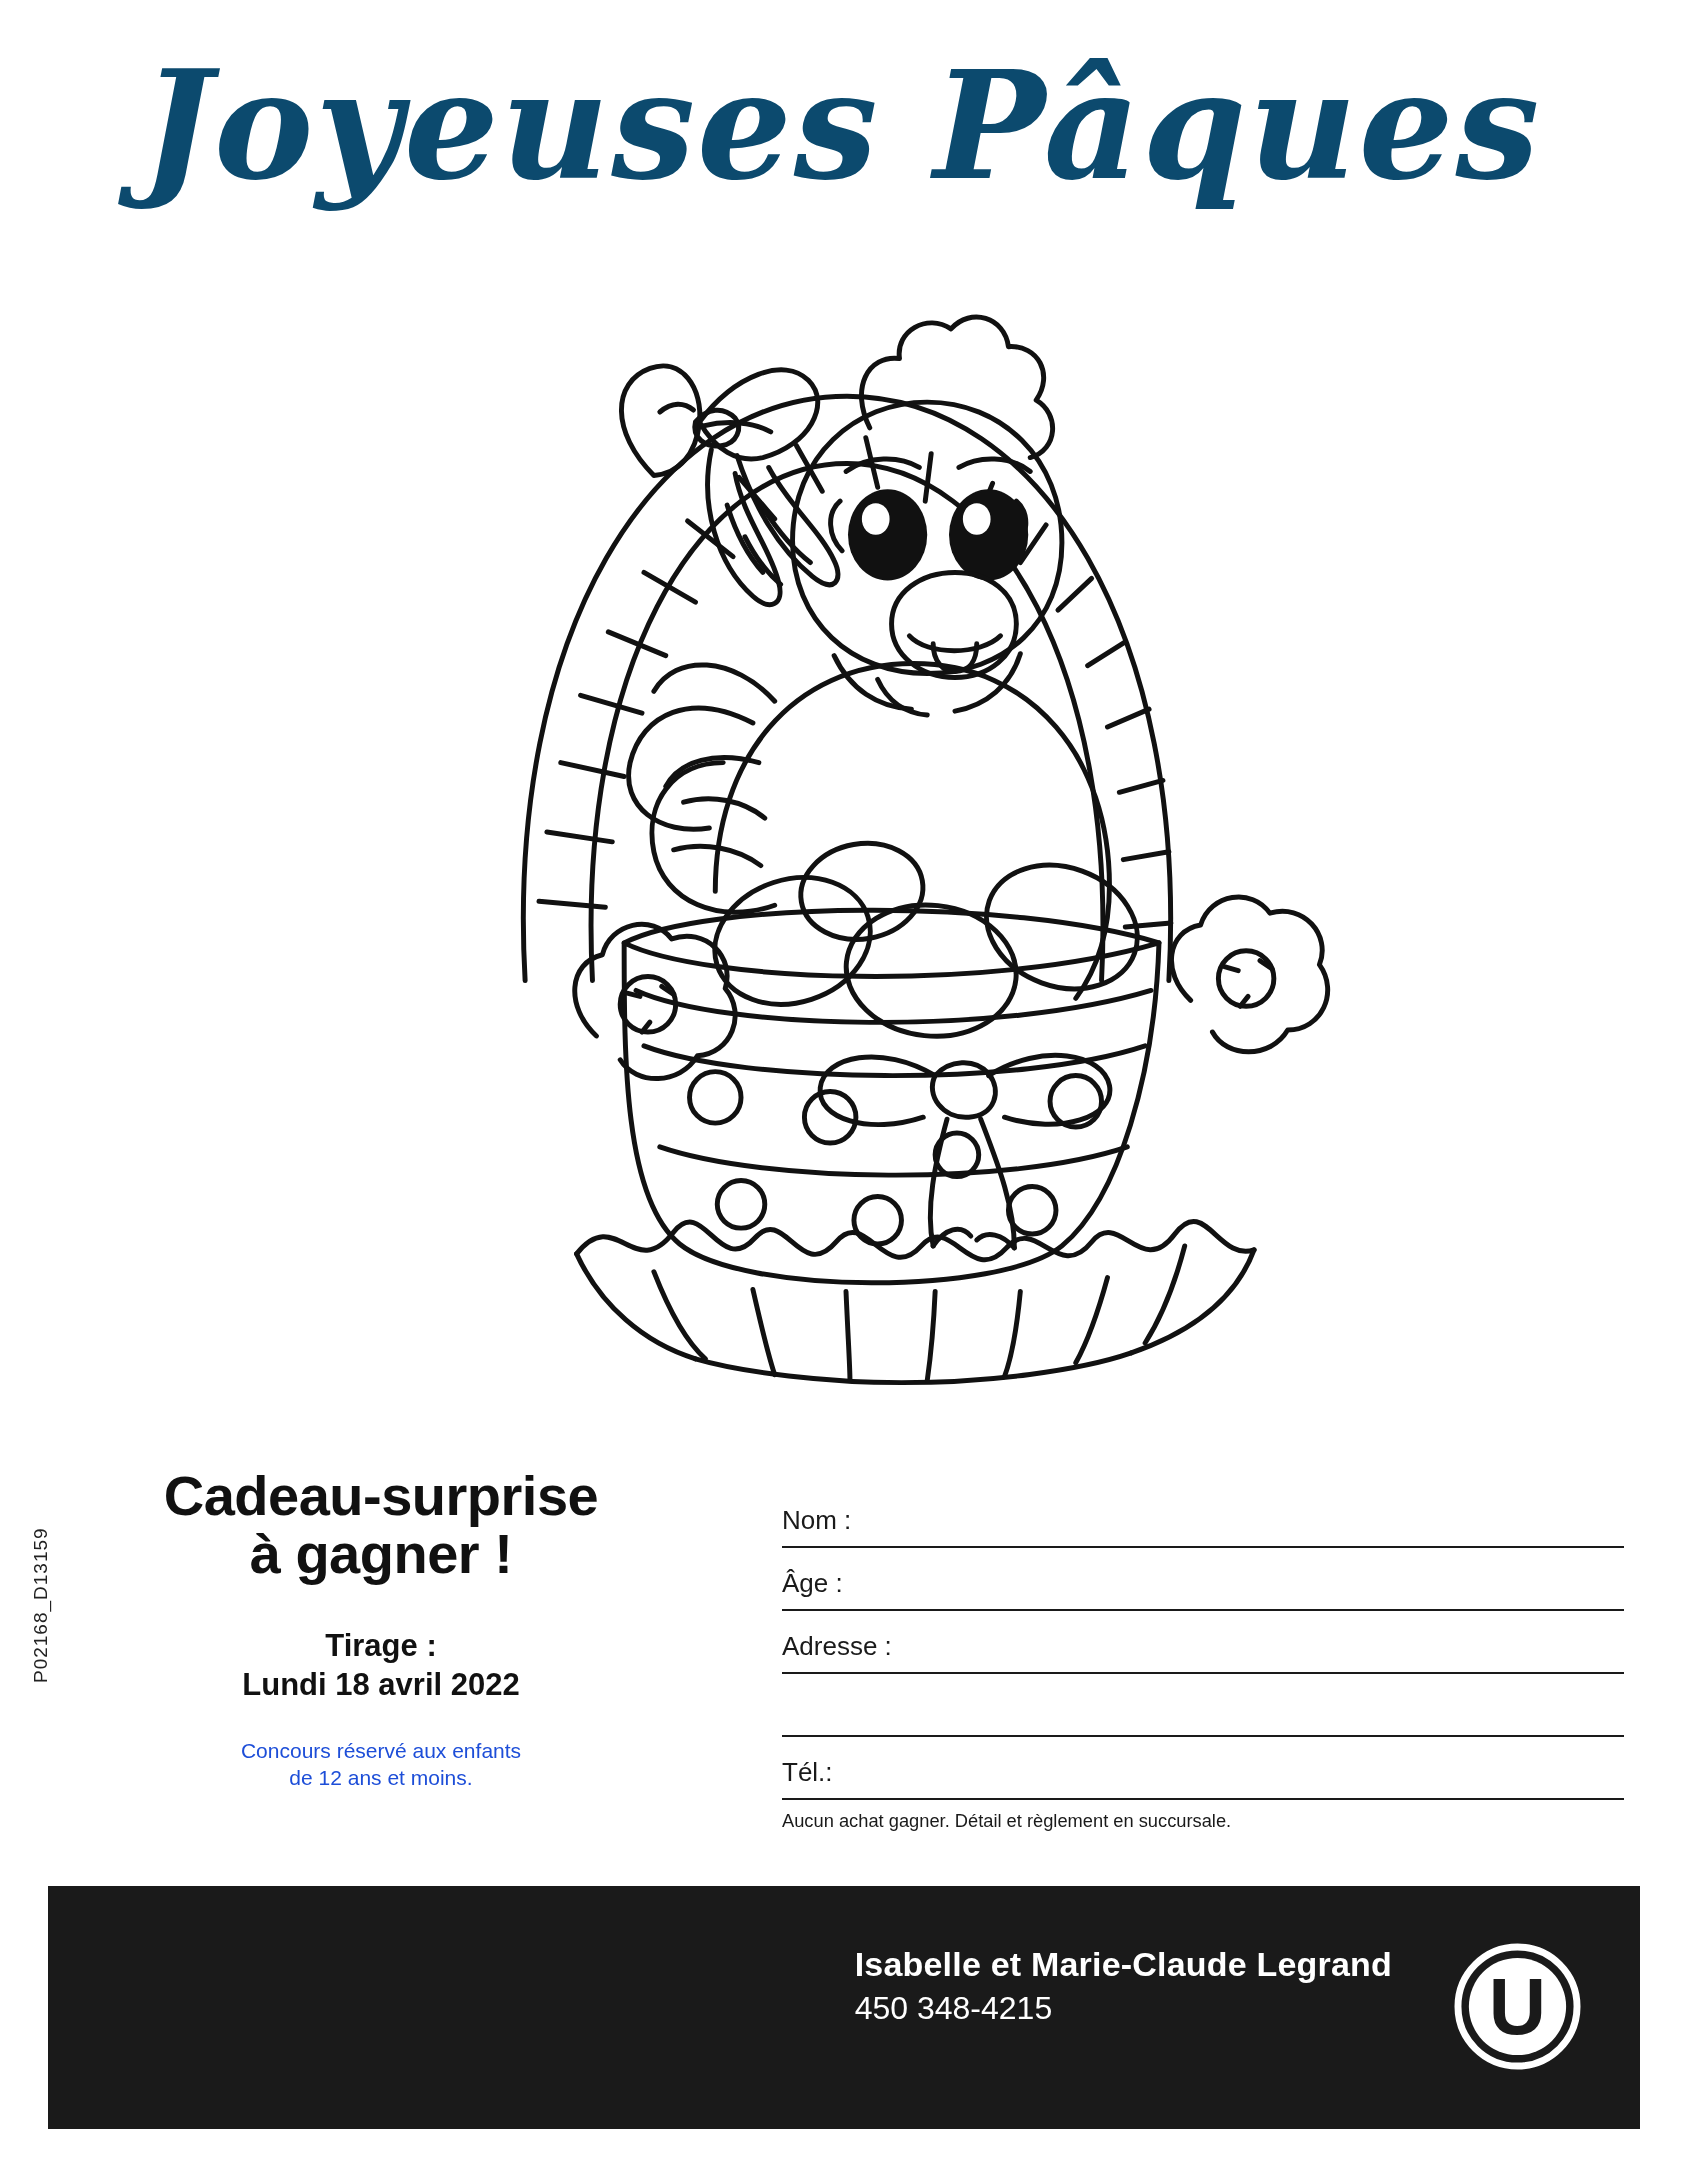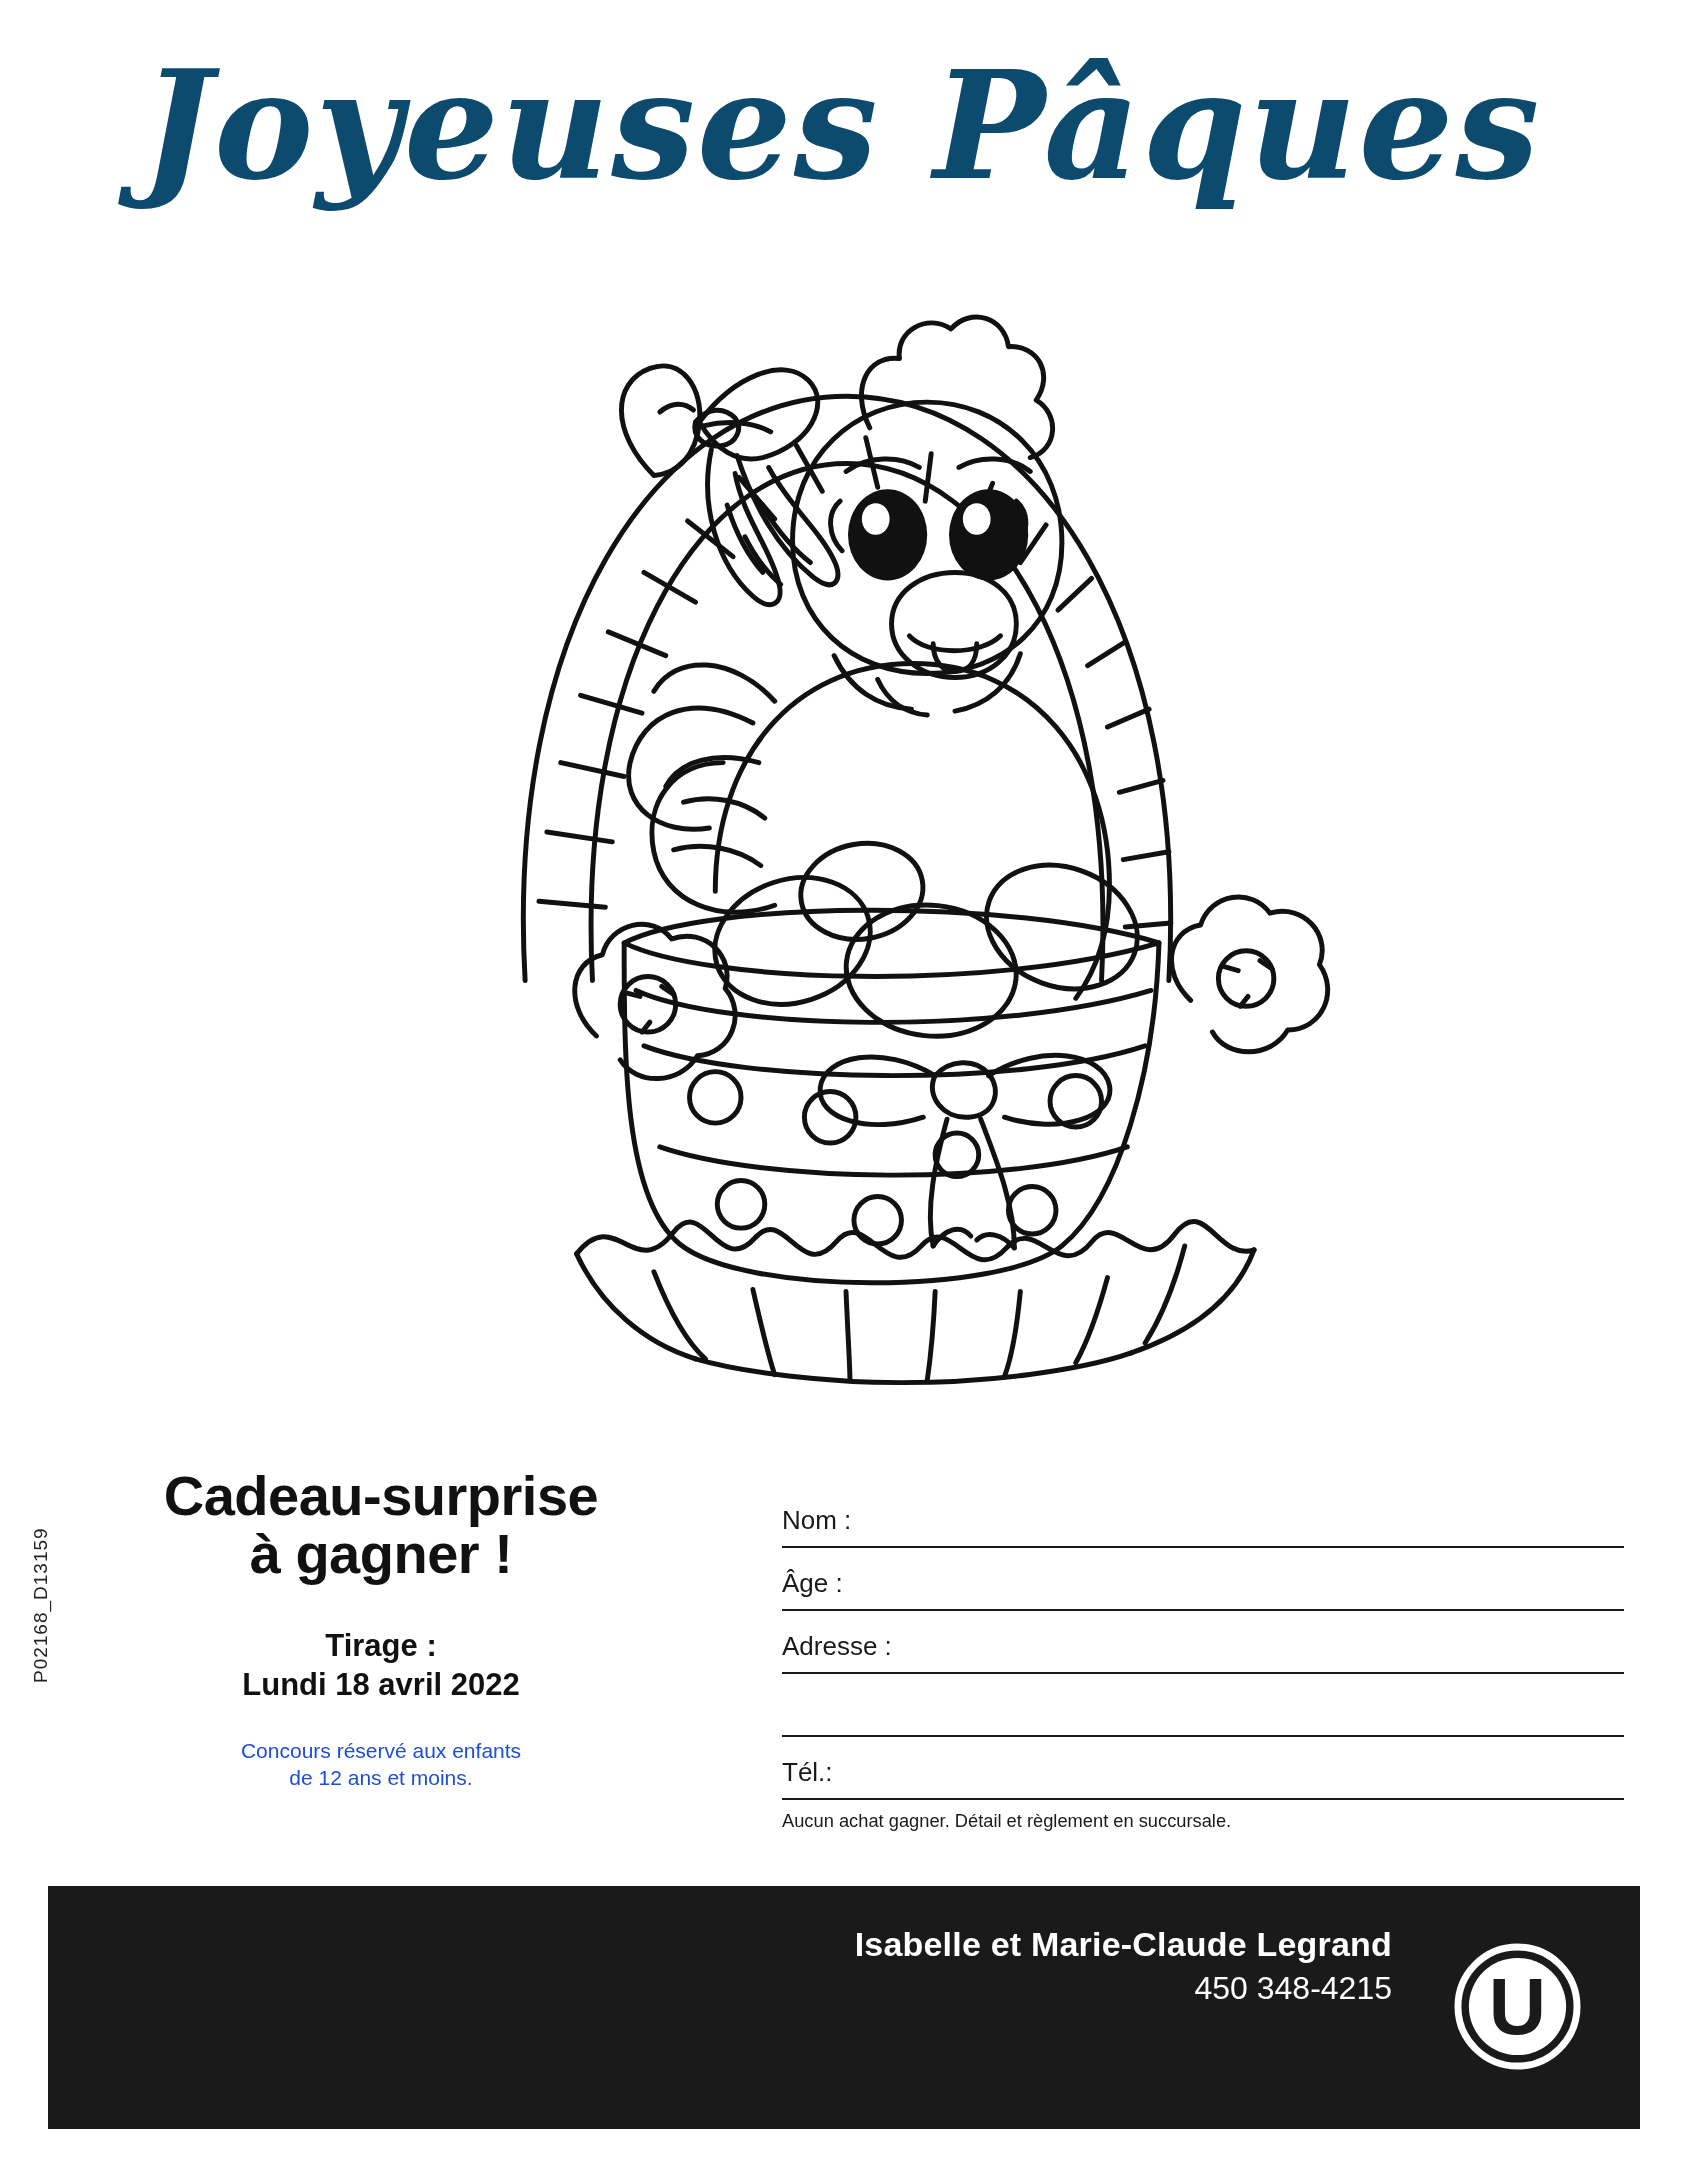"Isabelle et Marie-Claude Legrand" .footer-text { text-align: right -> none; top: 36px -> 56px }
